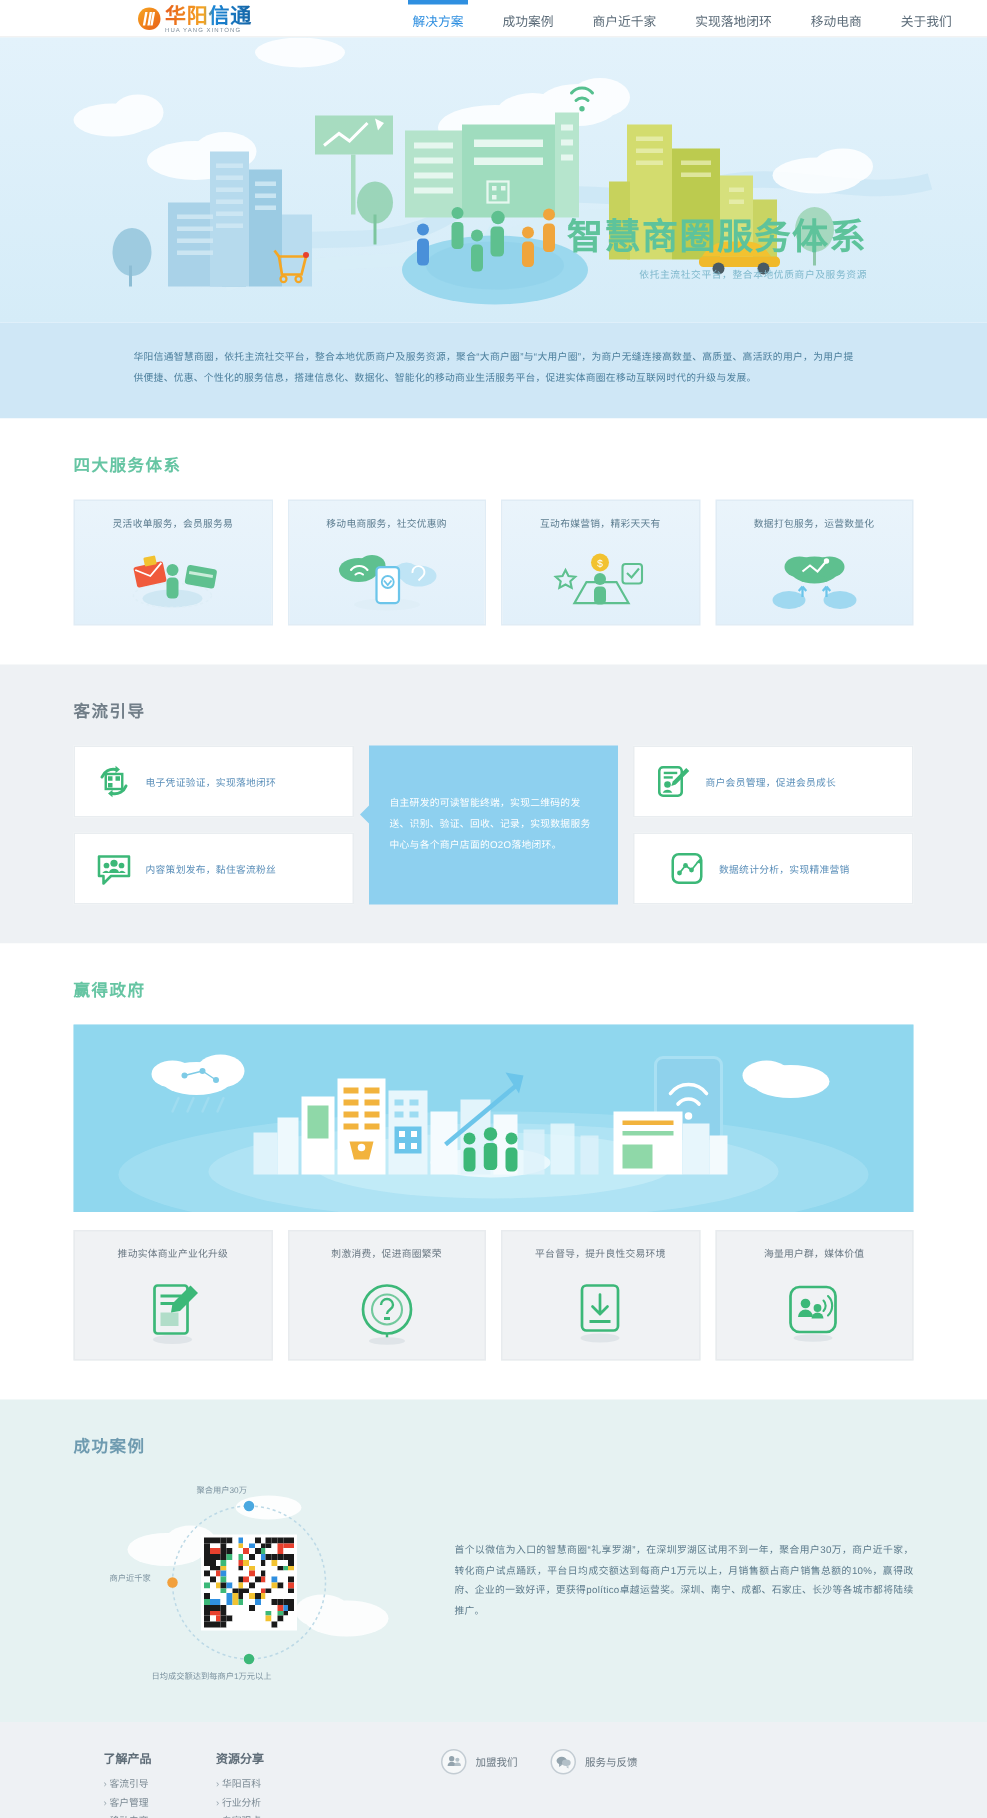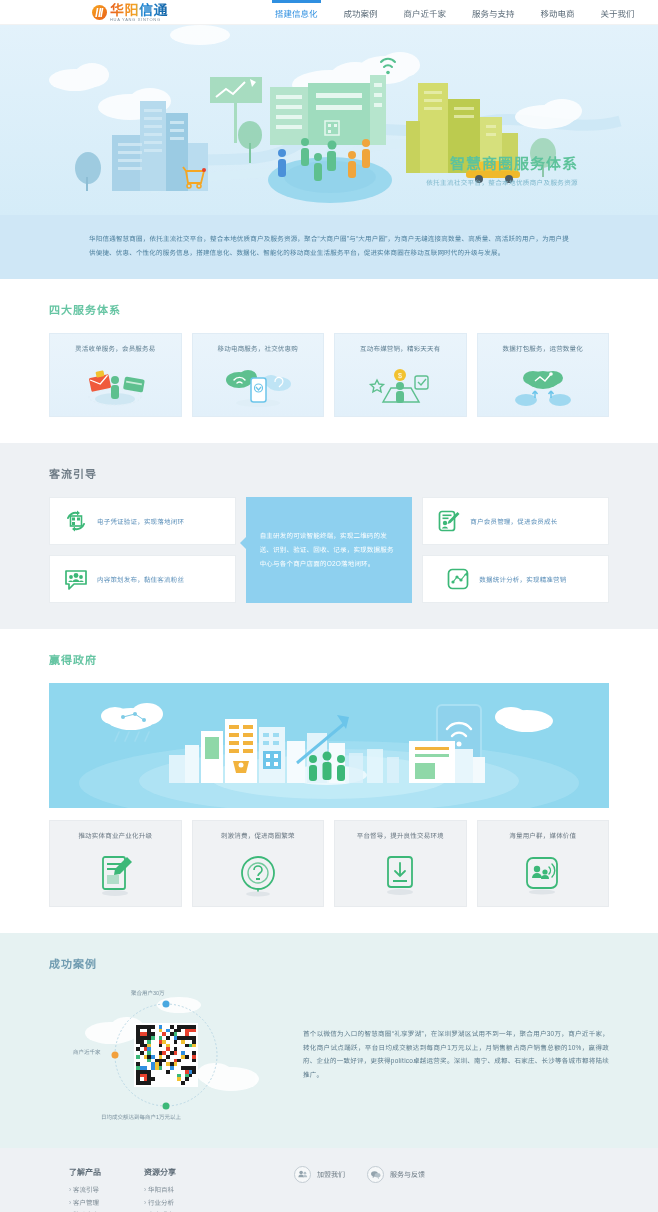"搭建信息化" div.nav-item { text: 搭建信息化 -> 解决方案 }
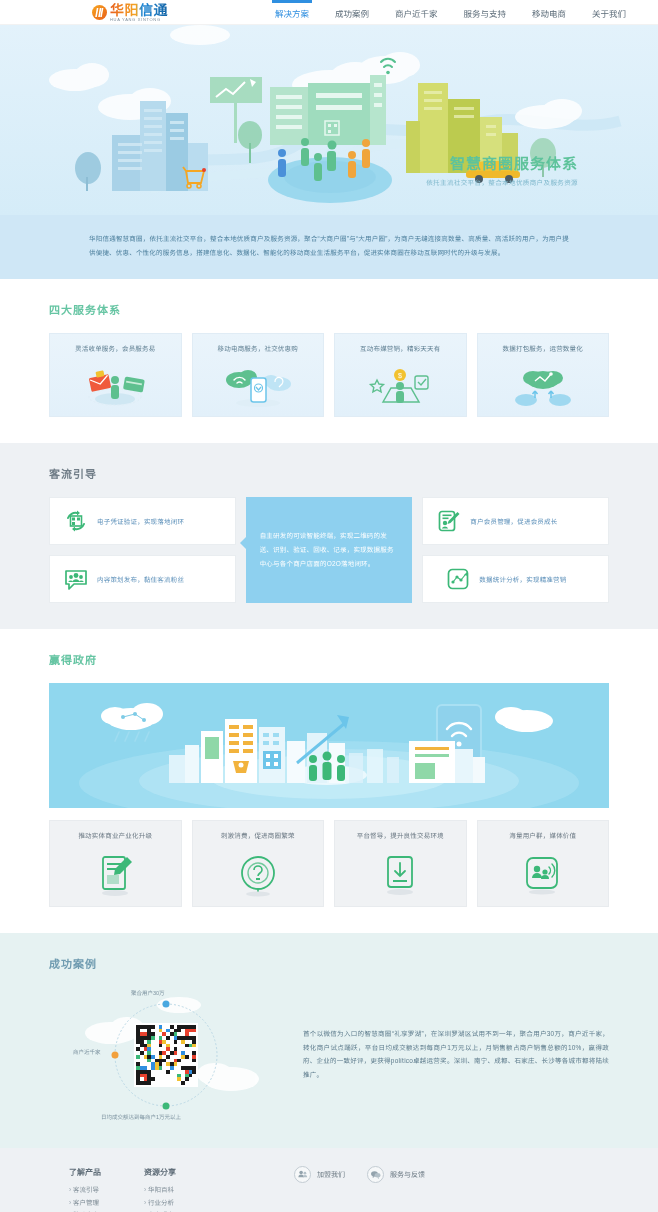"服务与支持" div.nav-item { text: 服务与支持 -> 实现落地闭环 }
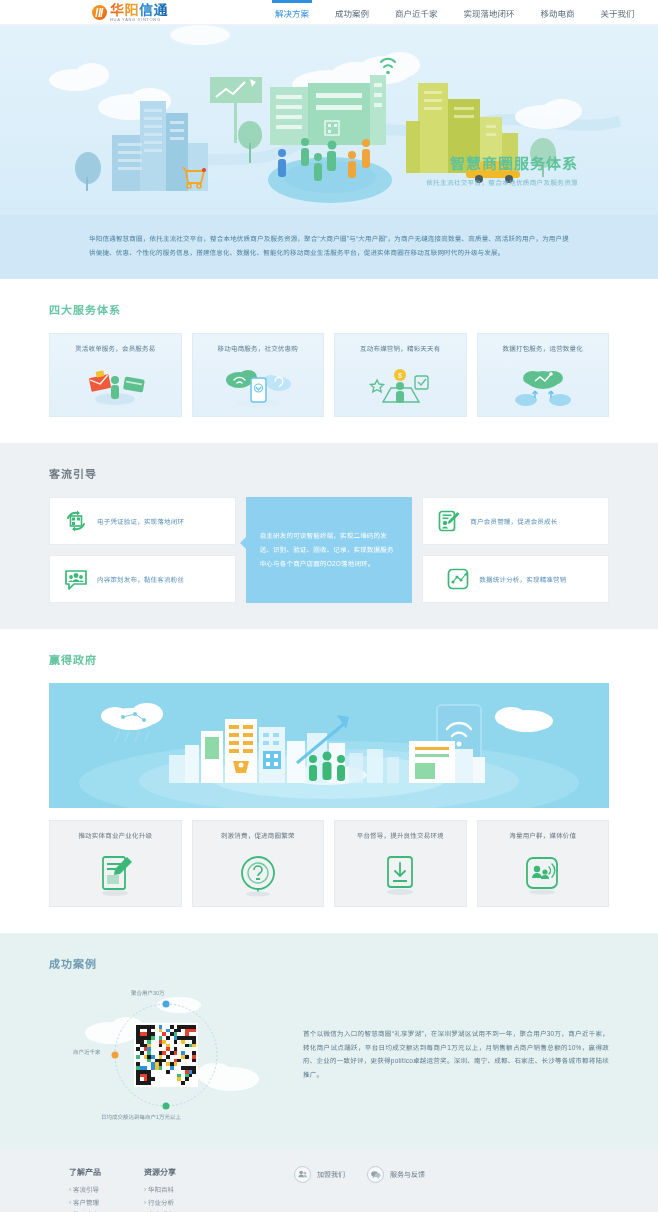"智慧商圈服务体系" .hero-title h1 { font-size: 15px -> 24px }
